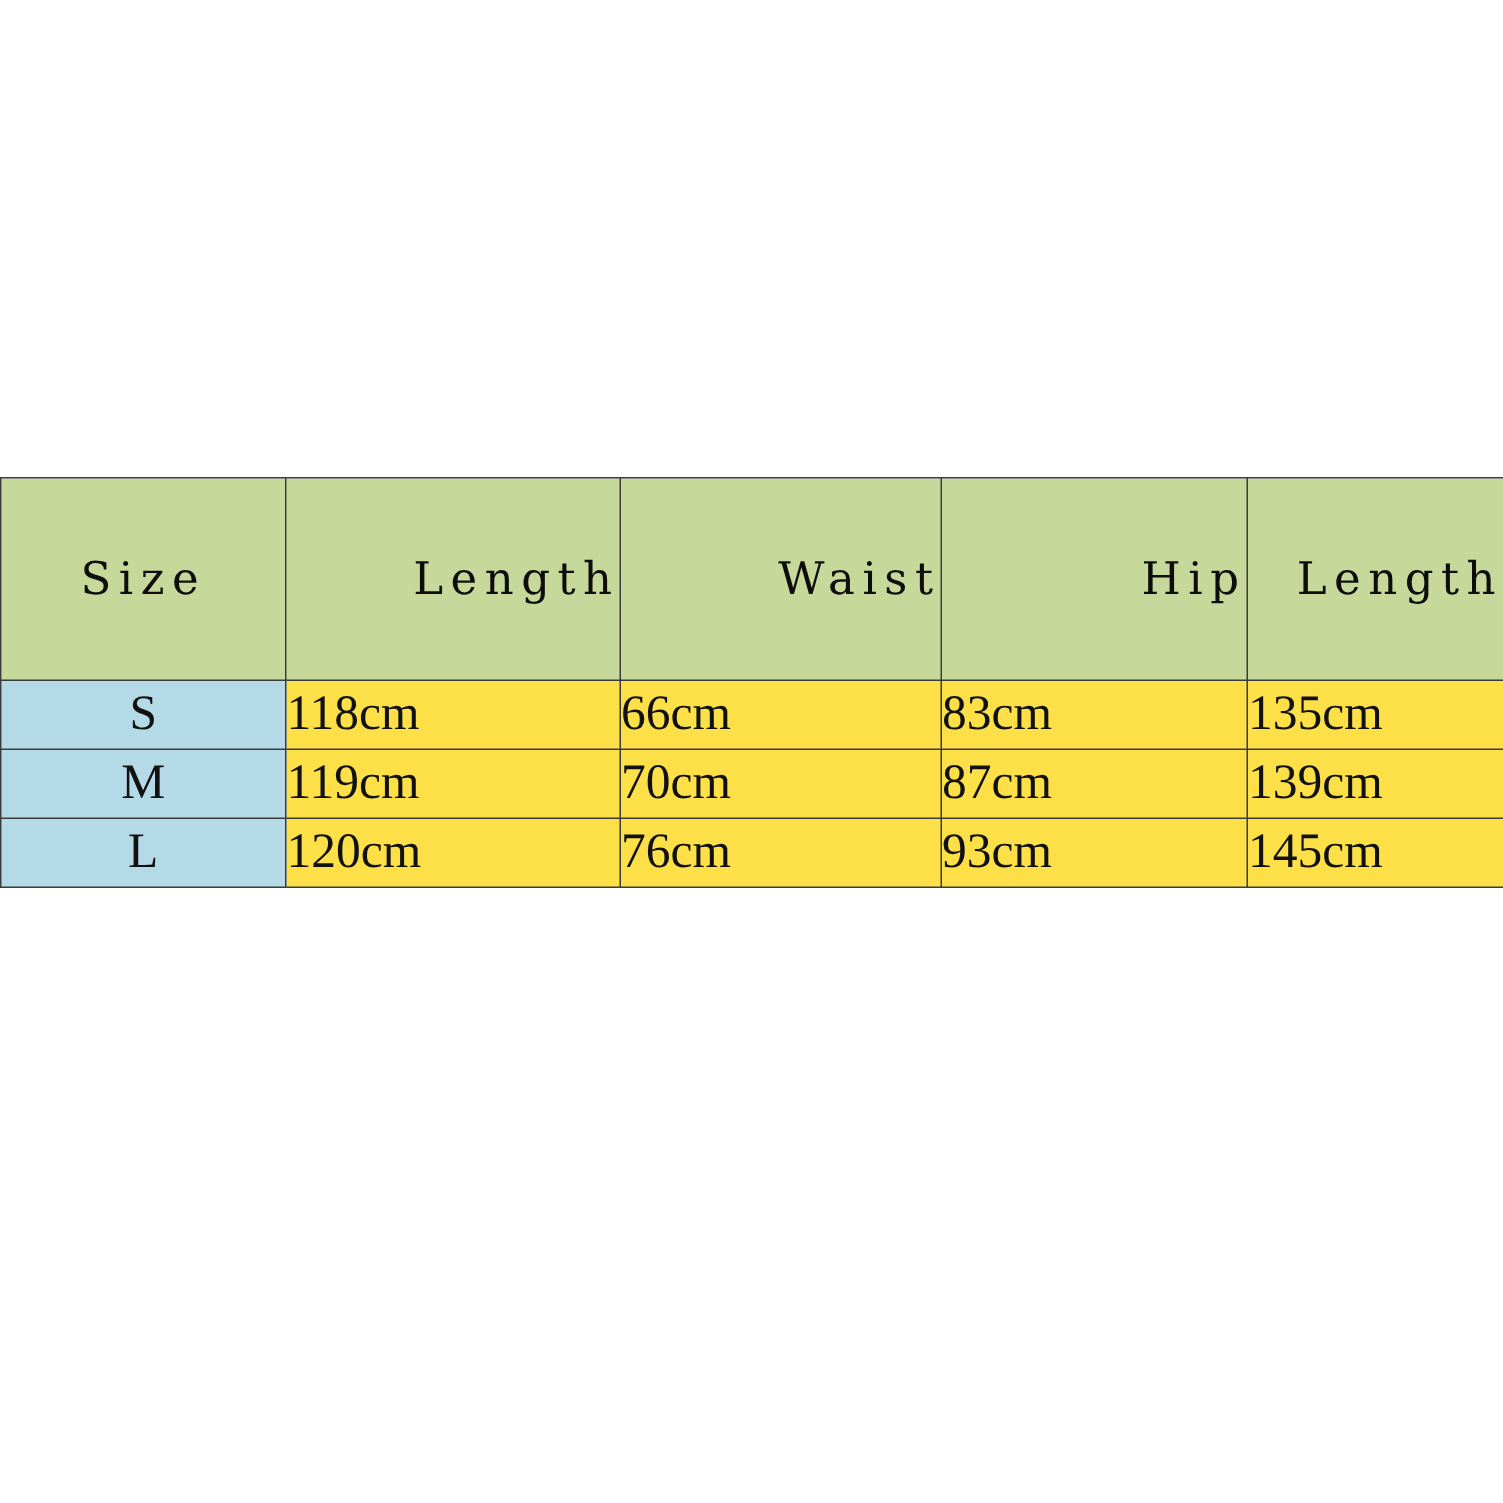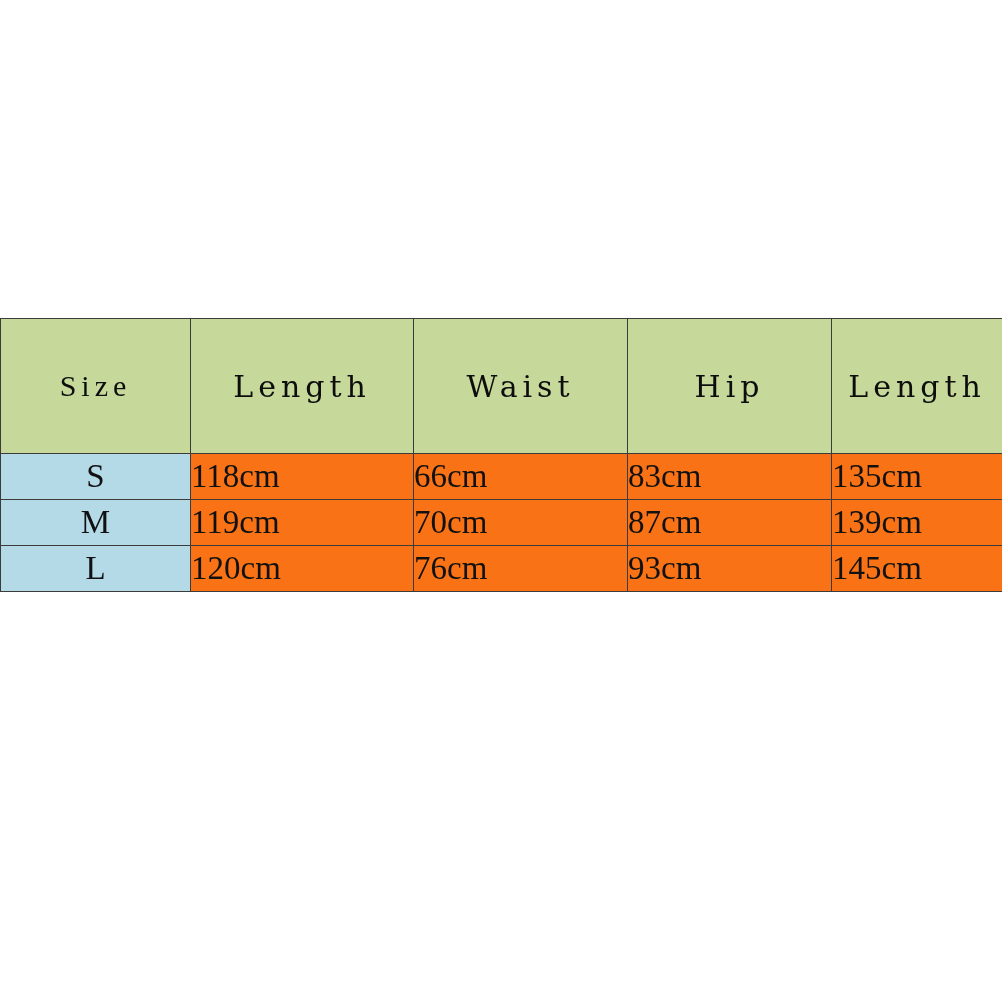"Size" .hdr-row th.h-size { font-family: Liberation Serif, serif -> none }
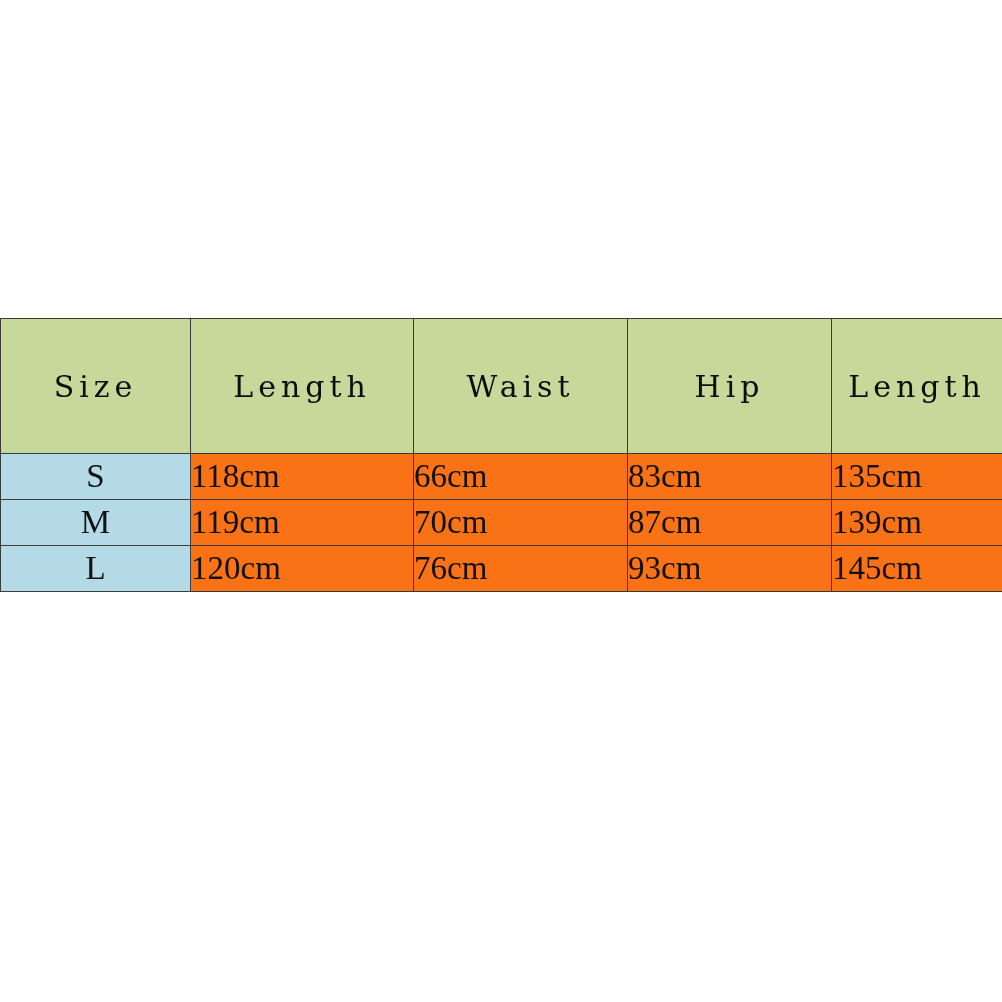"Length" .hdr-row th { text-align: center -> right }
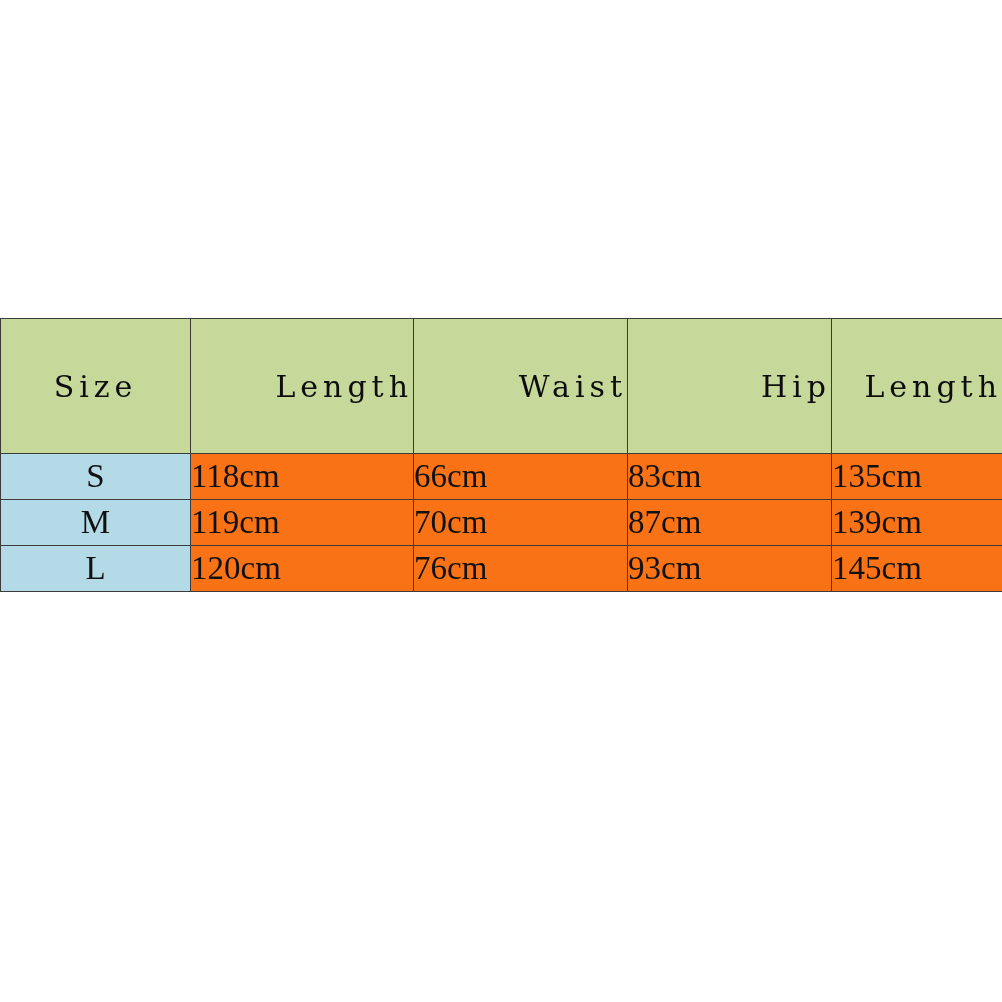"118cm" .data-row td { background: #f97316 -> #fde047 }
